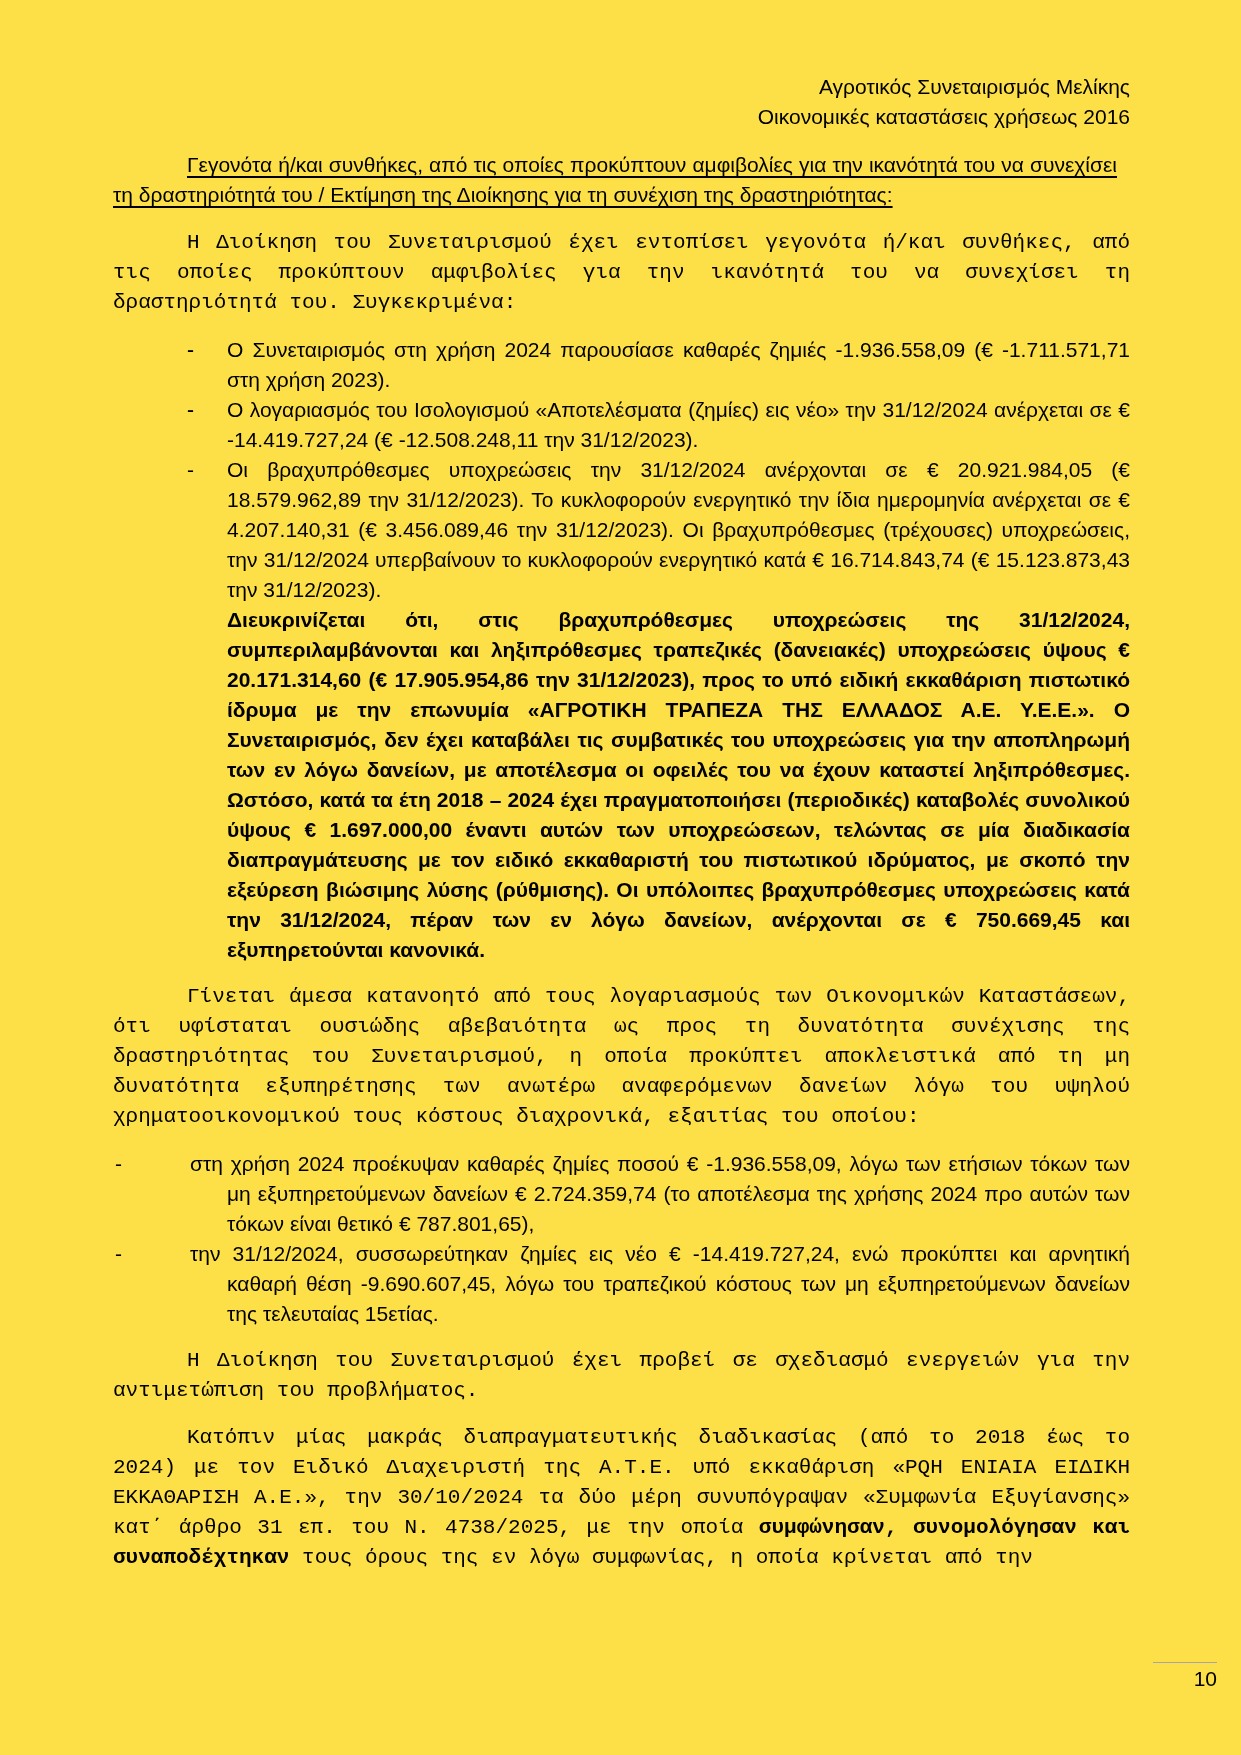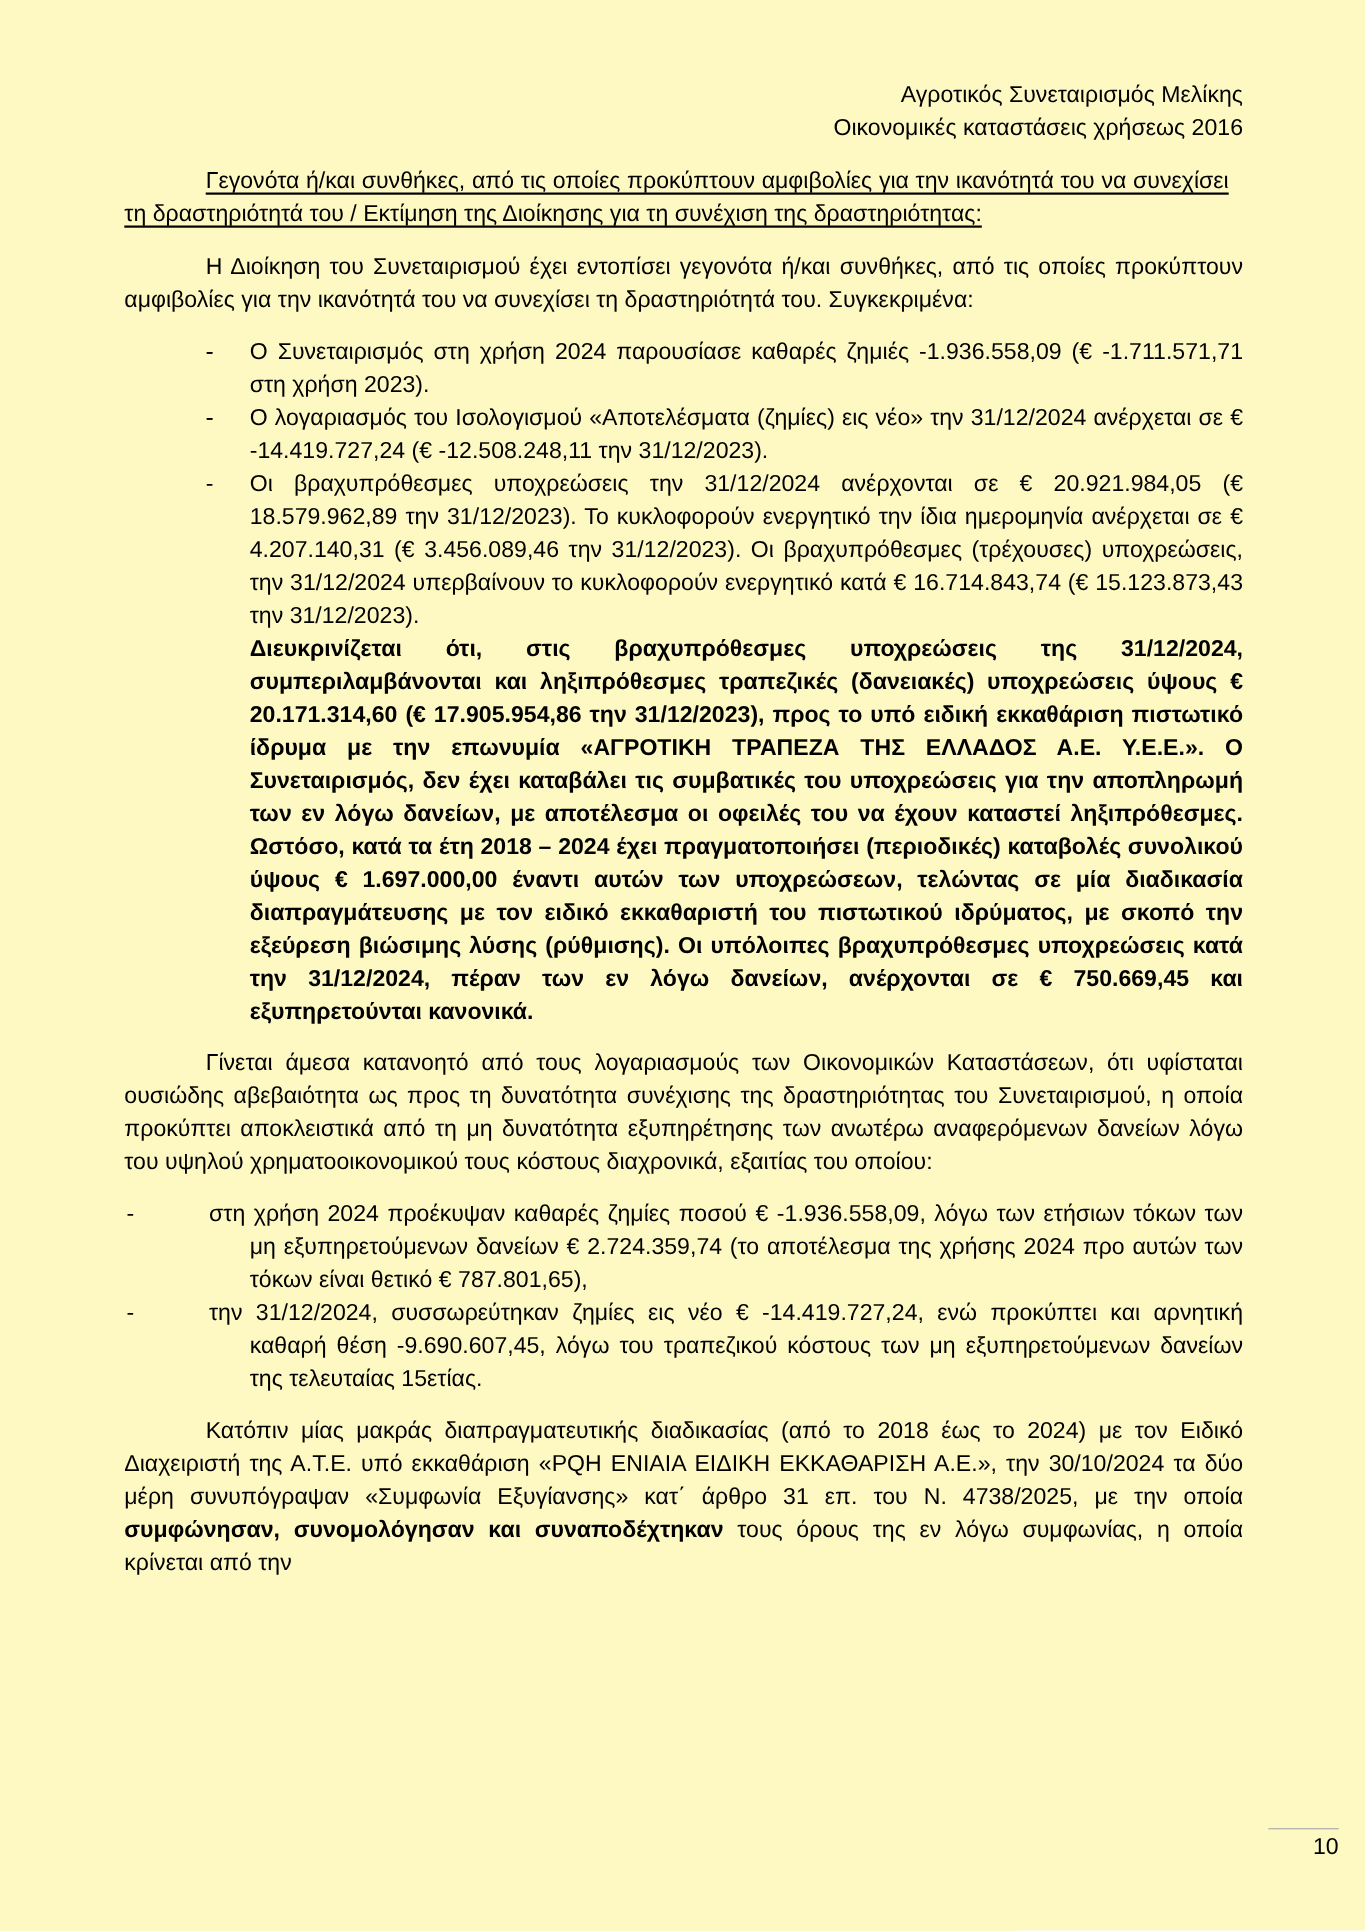"Αγροτικός Συνεταιρισμός Μελίκης" .page { background: #fef9c3 -> #fde047 }
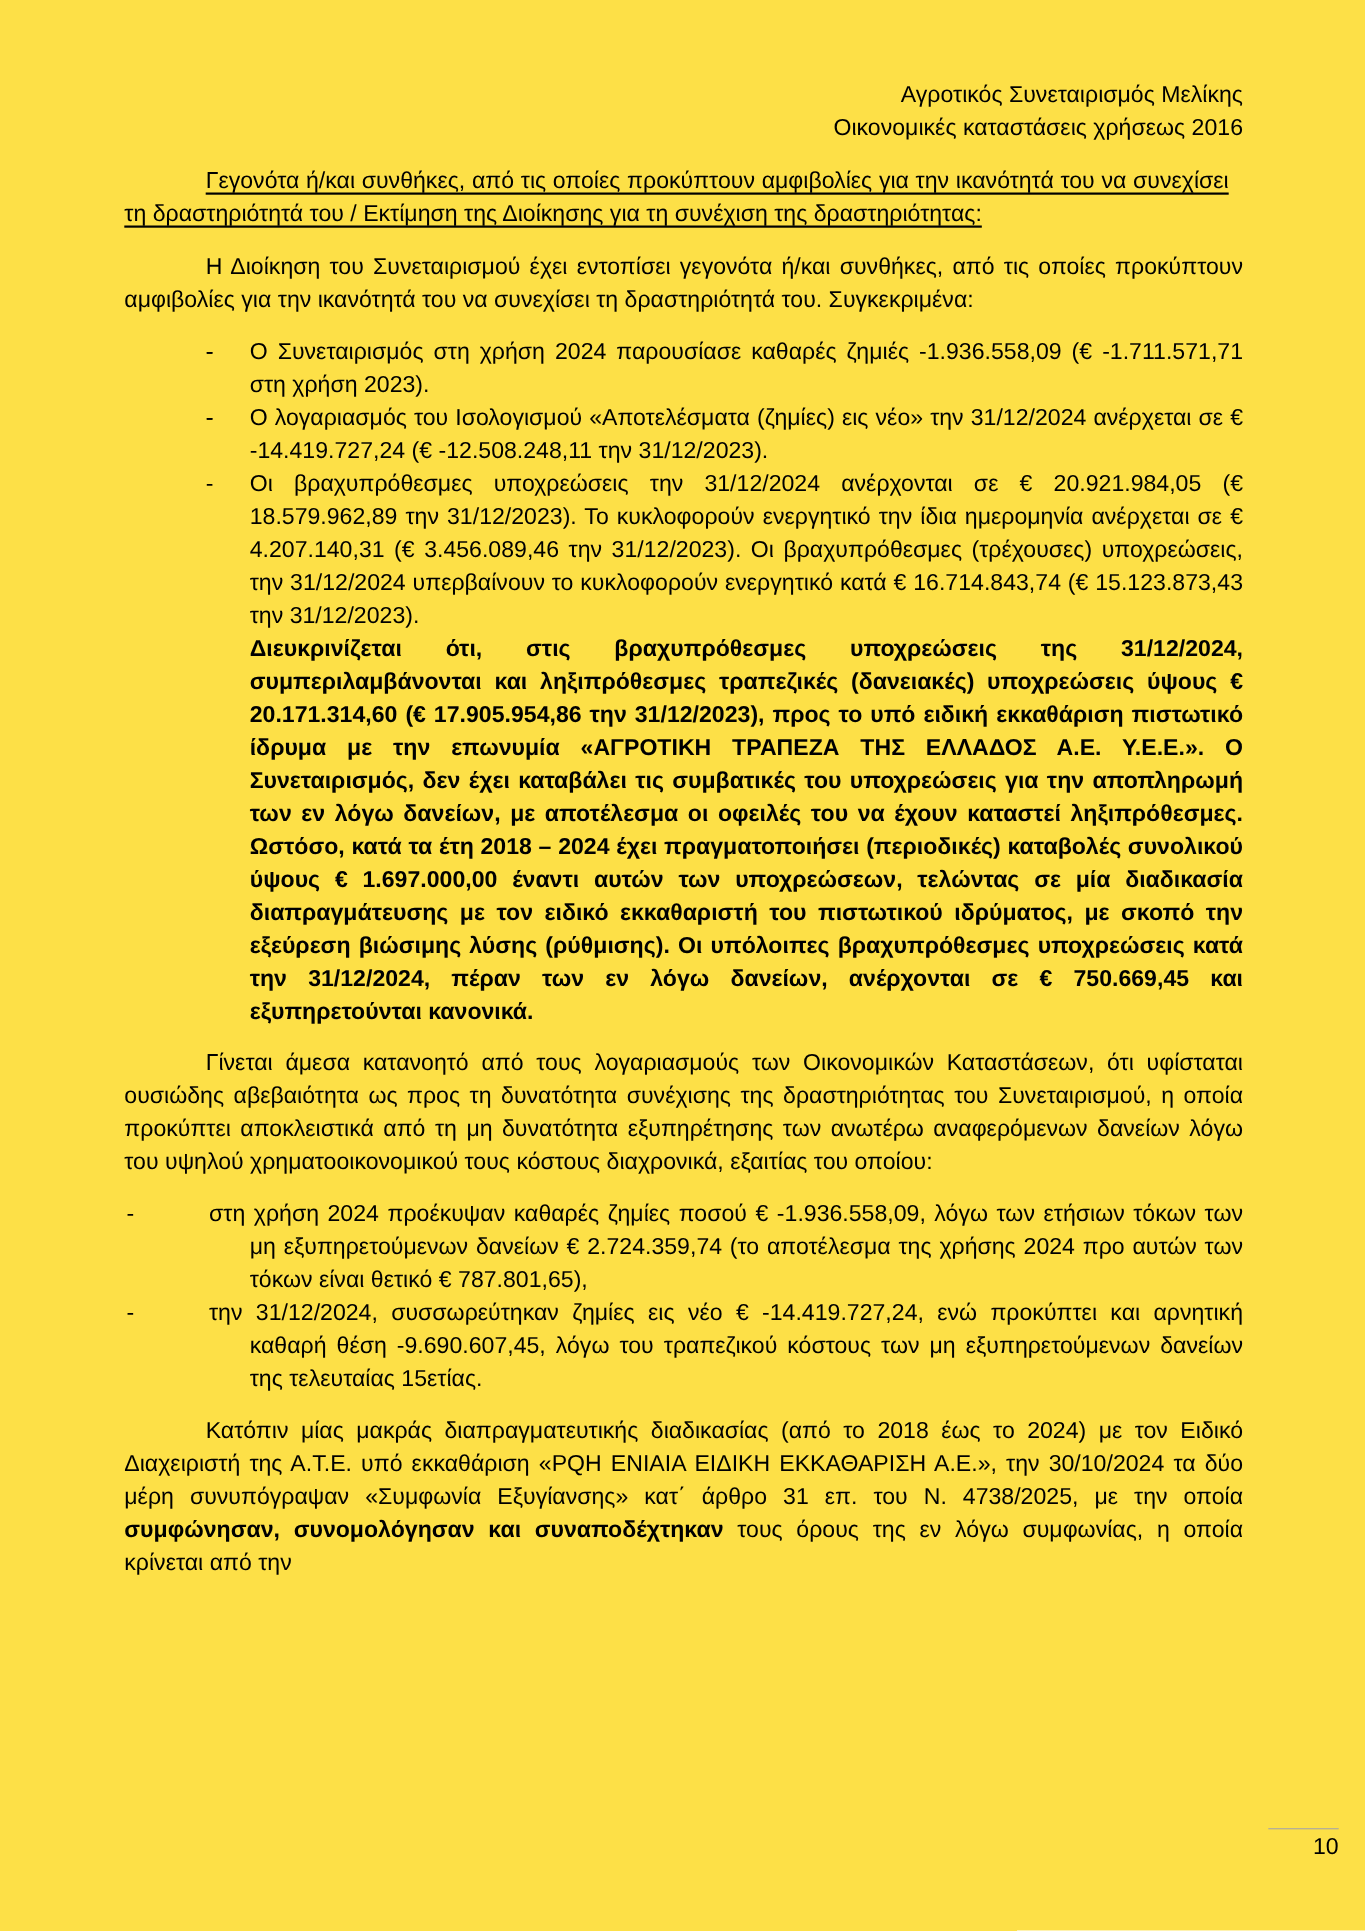"Η Διοίκηση του Συνεταιρισμού έχει" p.indent { font-family: none -> Liberation Mono, monospace }
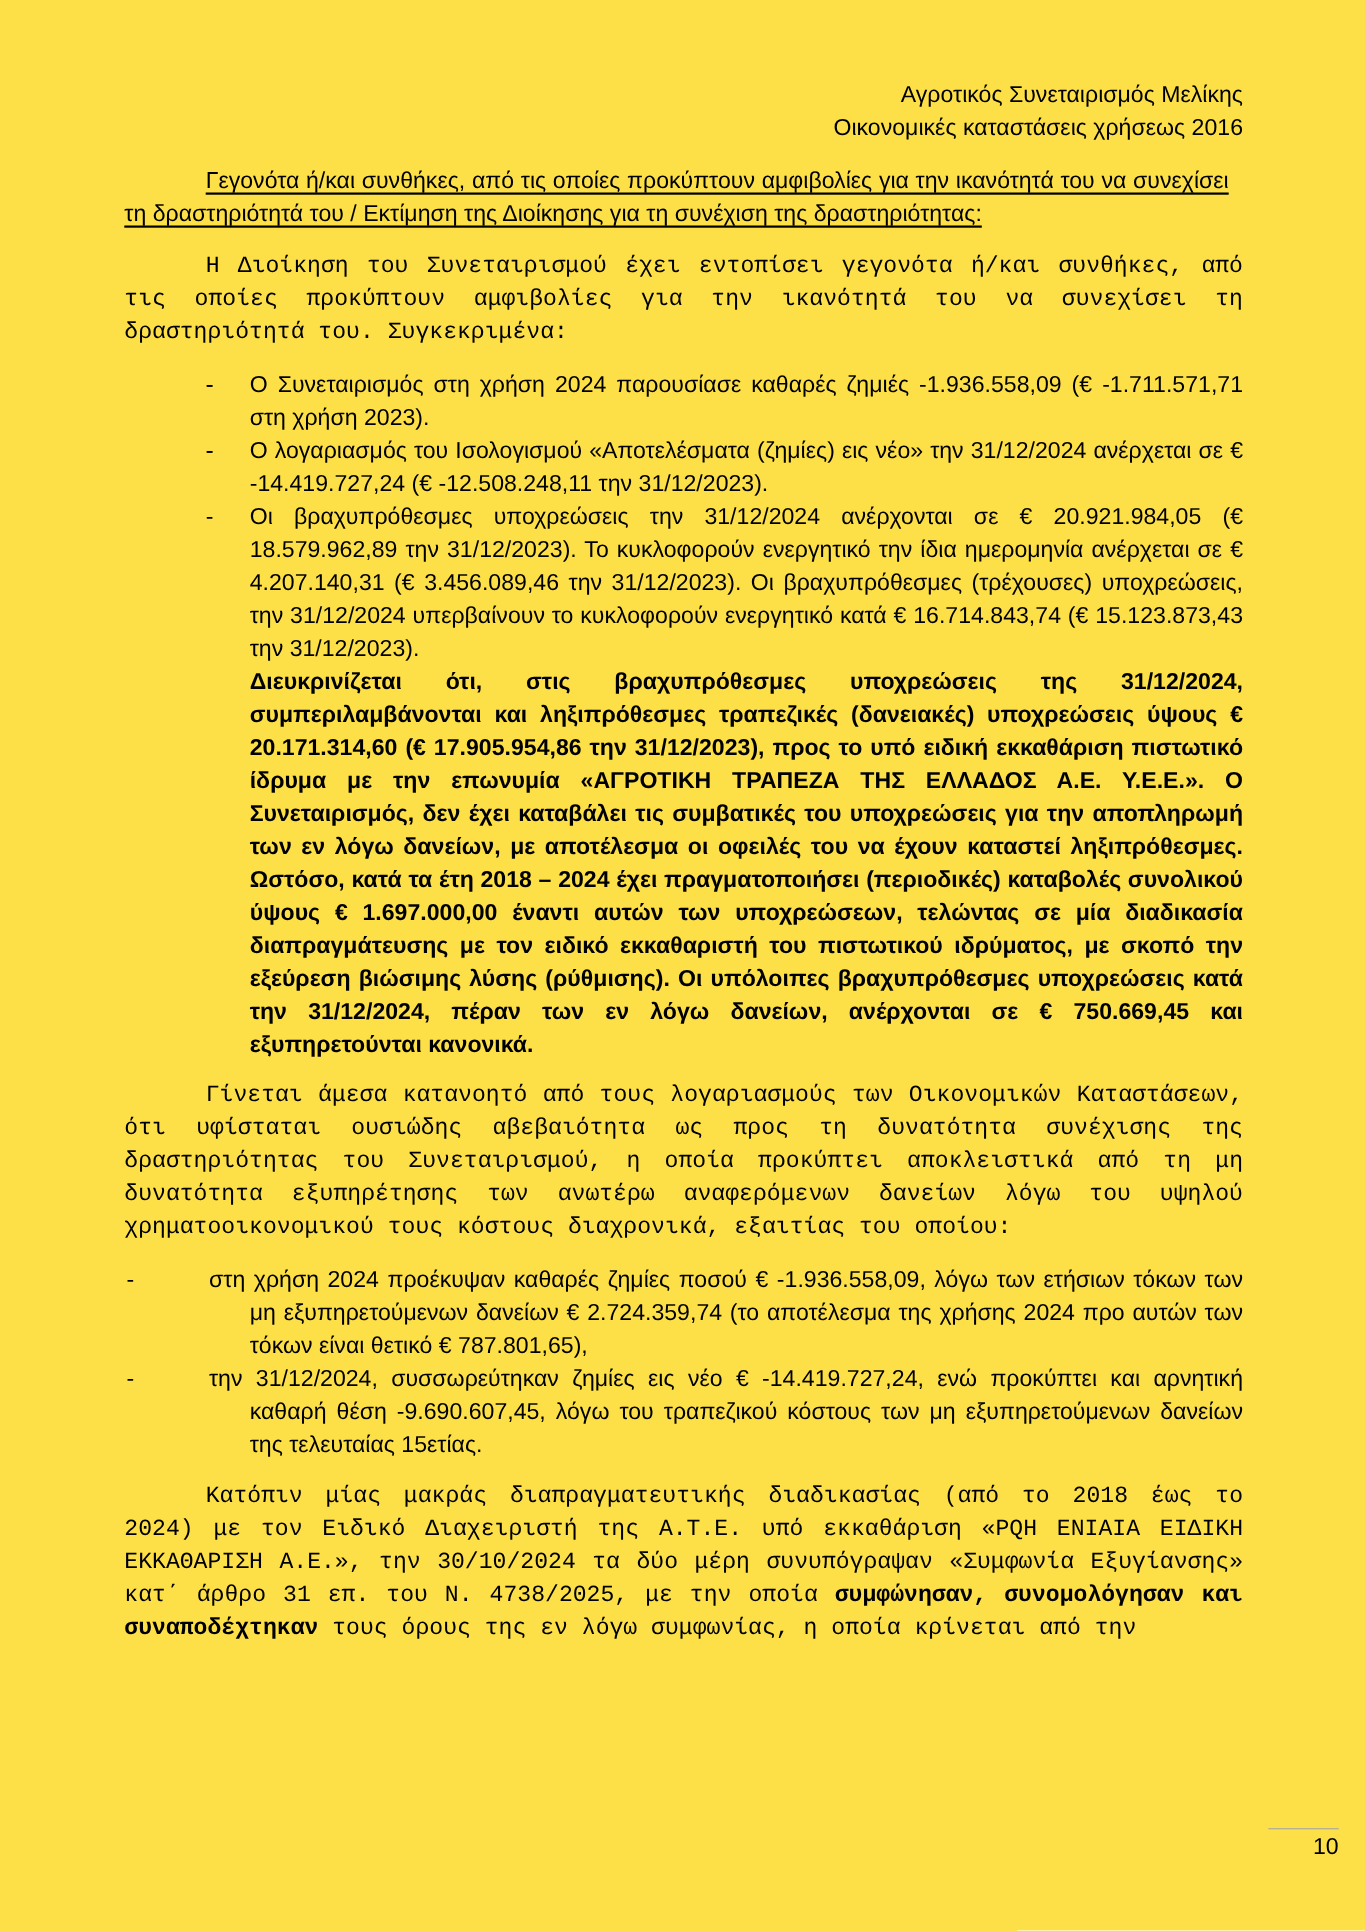"Η Διοίκηση του Συνεταιρισμού έχει προβεί" p.para { html: none -> <p>Η Διοίκηση του Συνεταιρισμού έχει προβεί σε σχεδιασμό ενεργειών για την αντιμετώπιση του προβλήματος.</p> }
